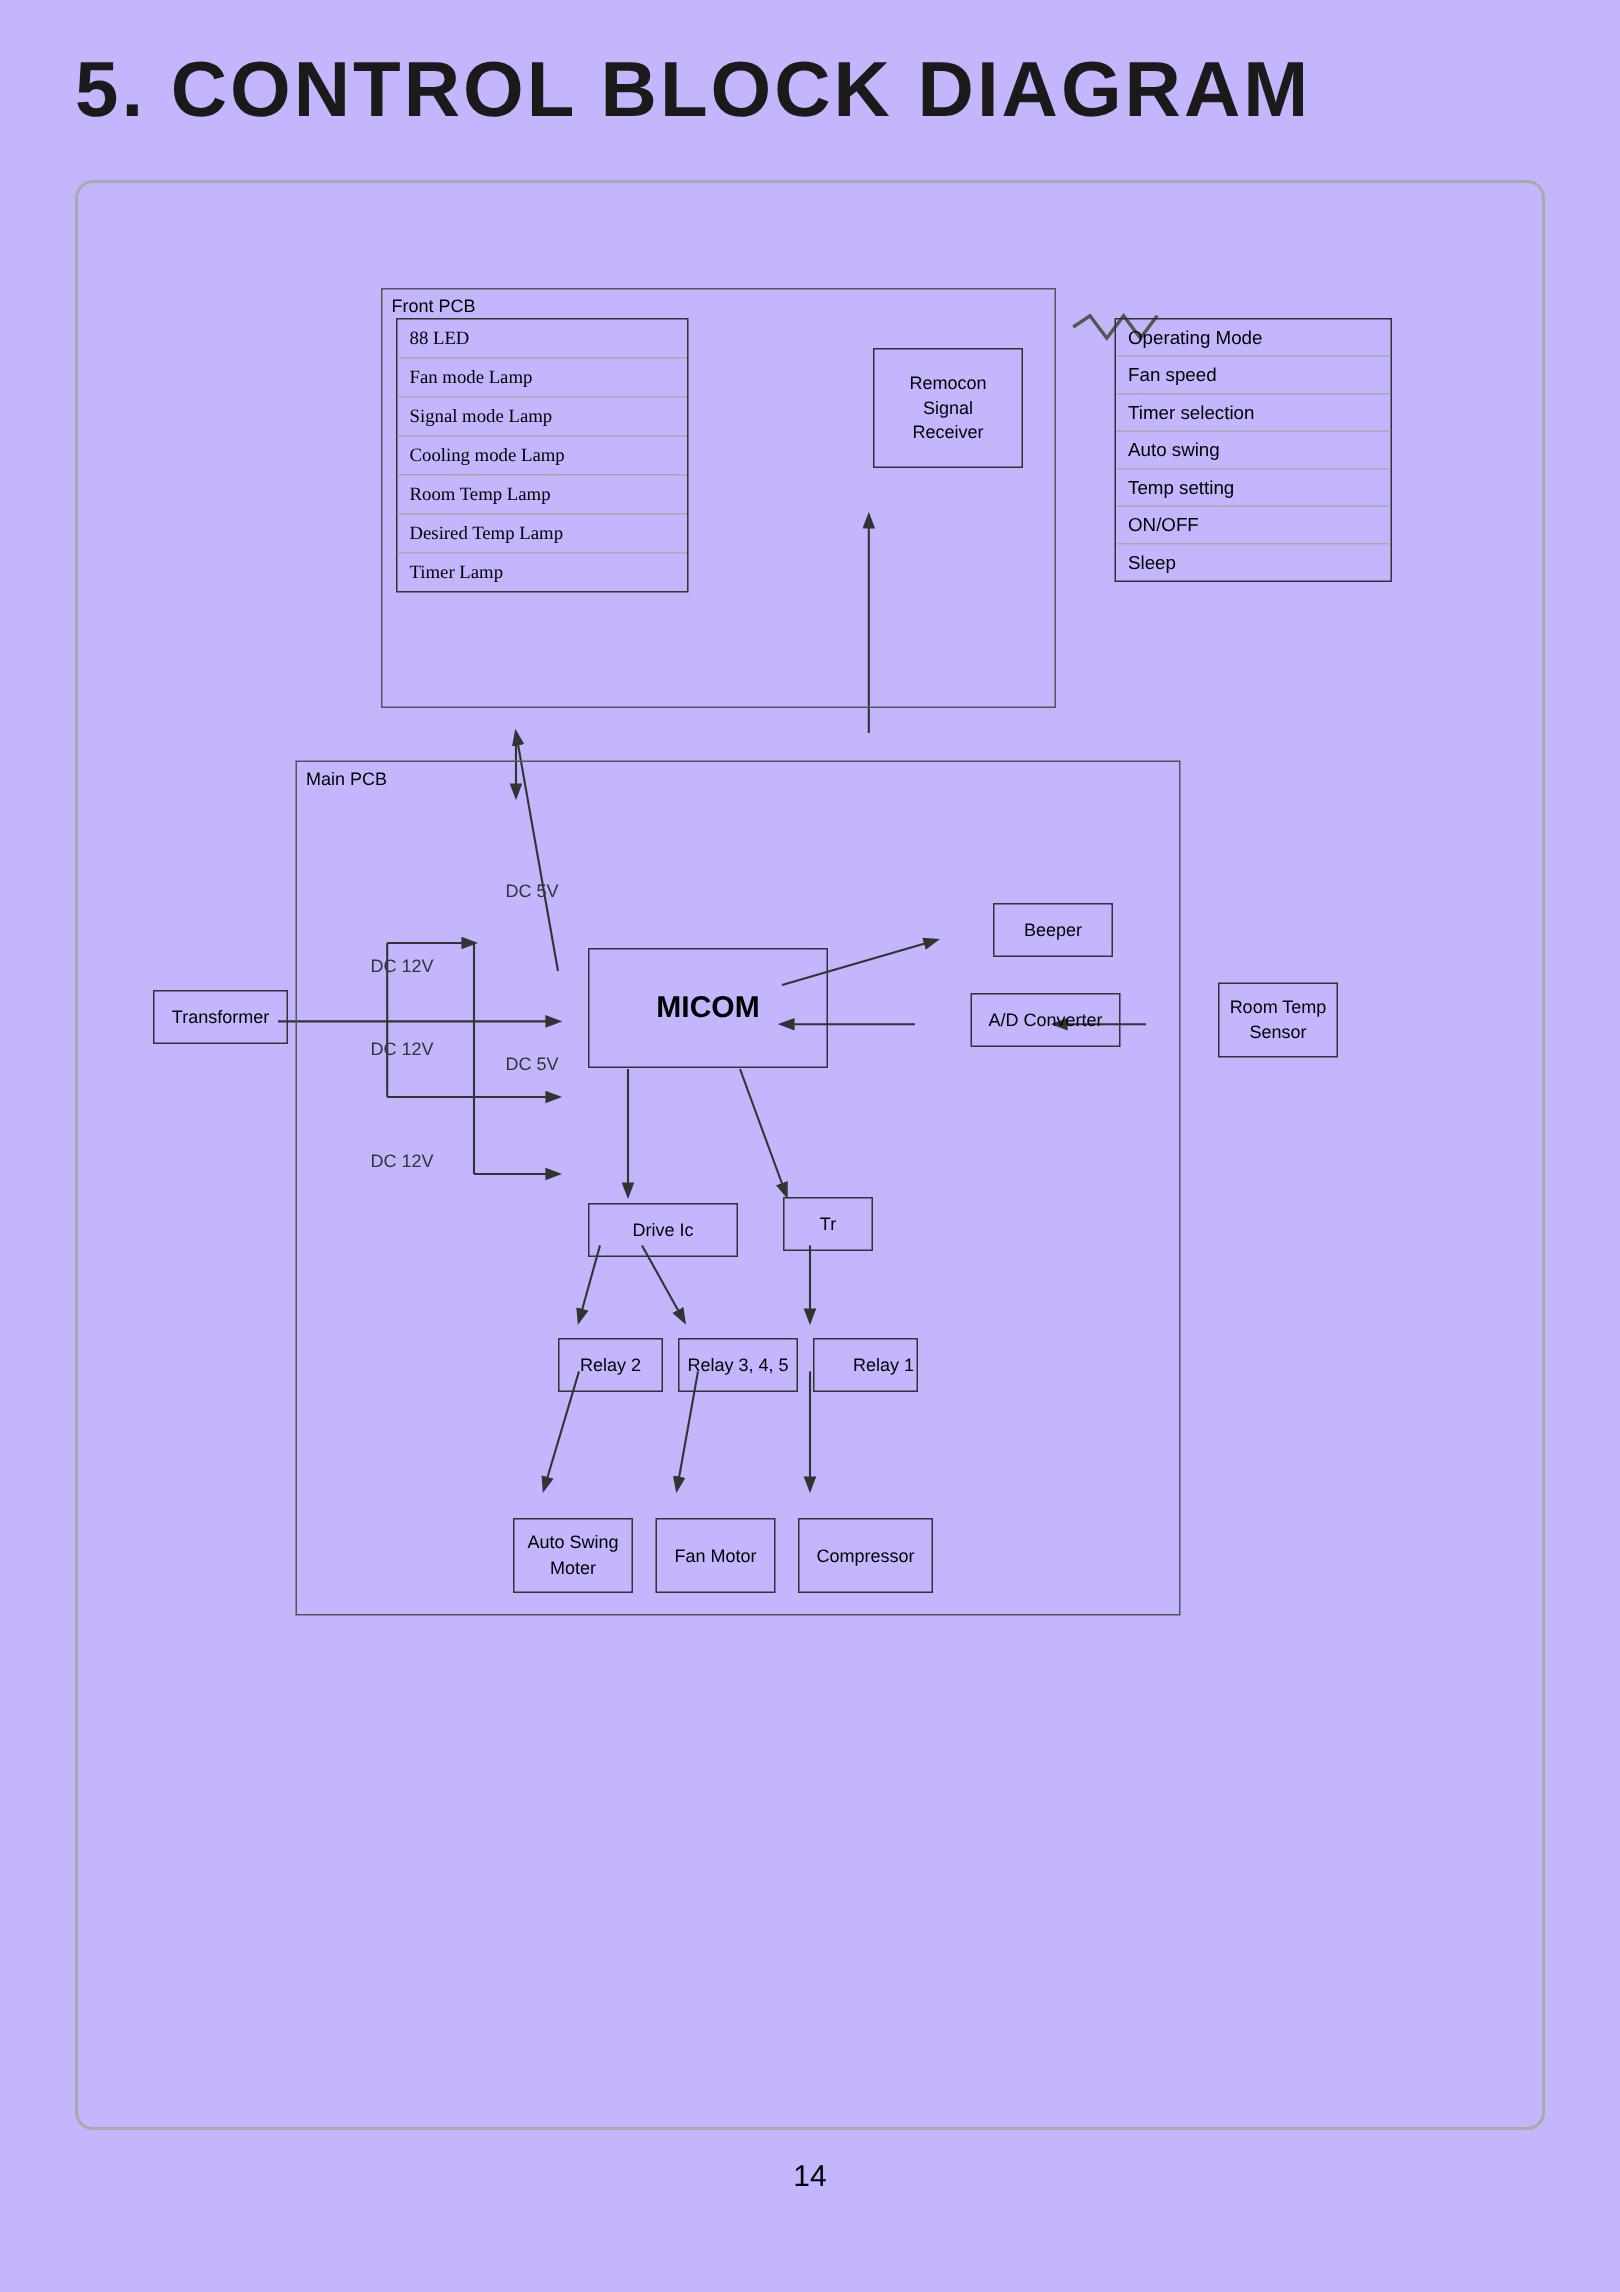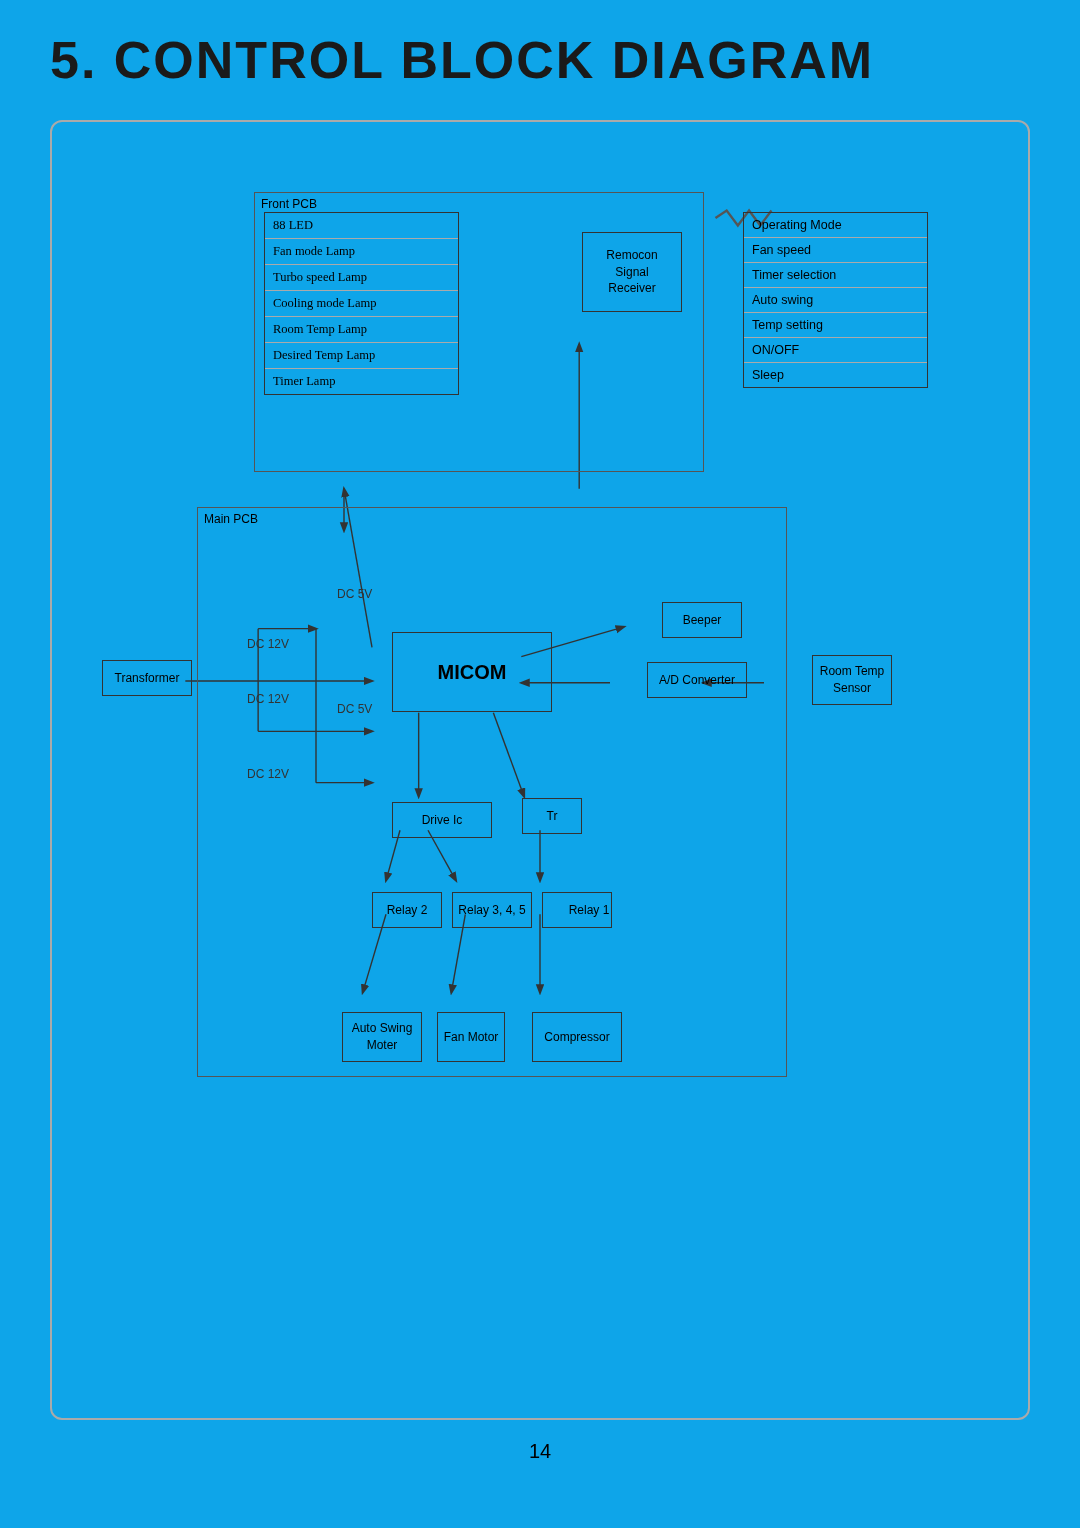"5. CONTROL BLOCK DIAGRAM" .page-container { background: #0ea5e9 -> #c4b5fd }
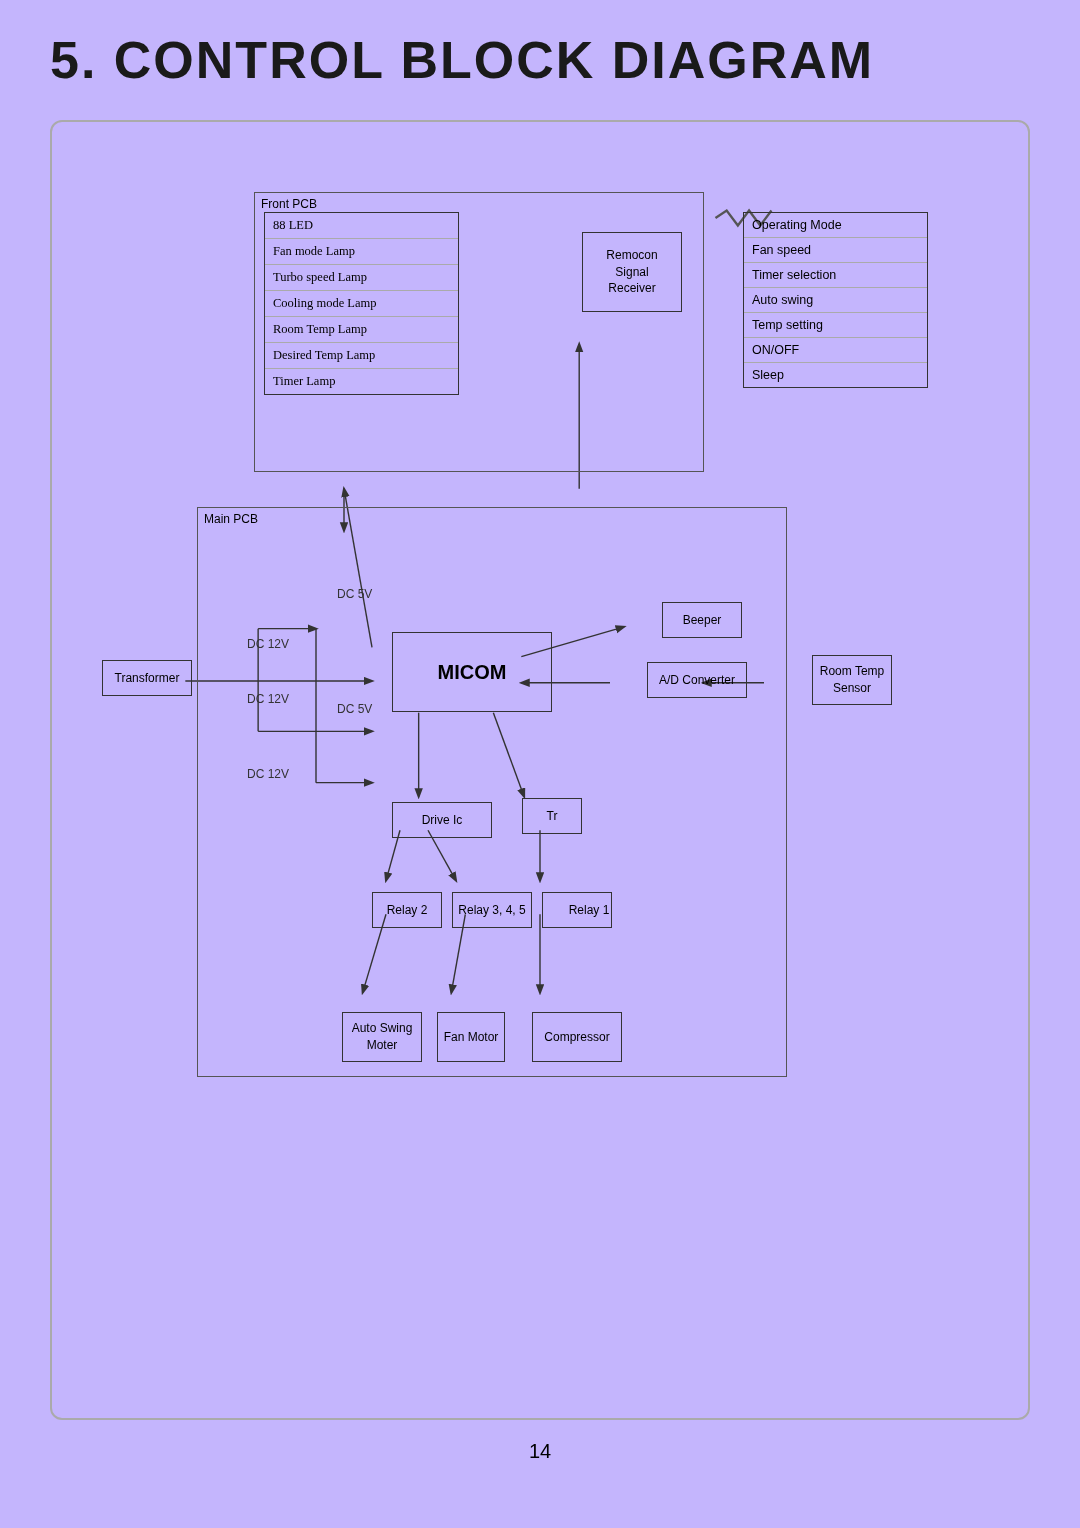"Turbo speed Lamp" div.front-pcb-item { text: Turbo speed -> Signal mode }
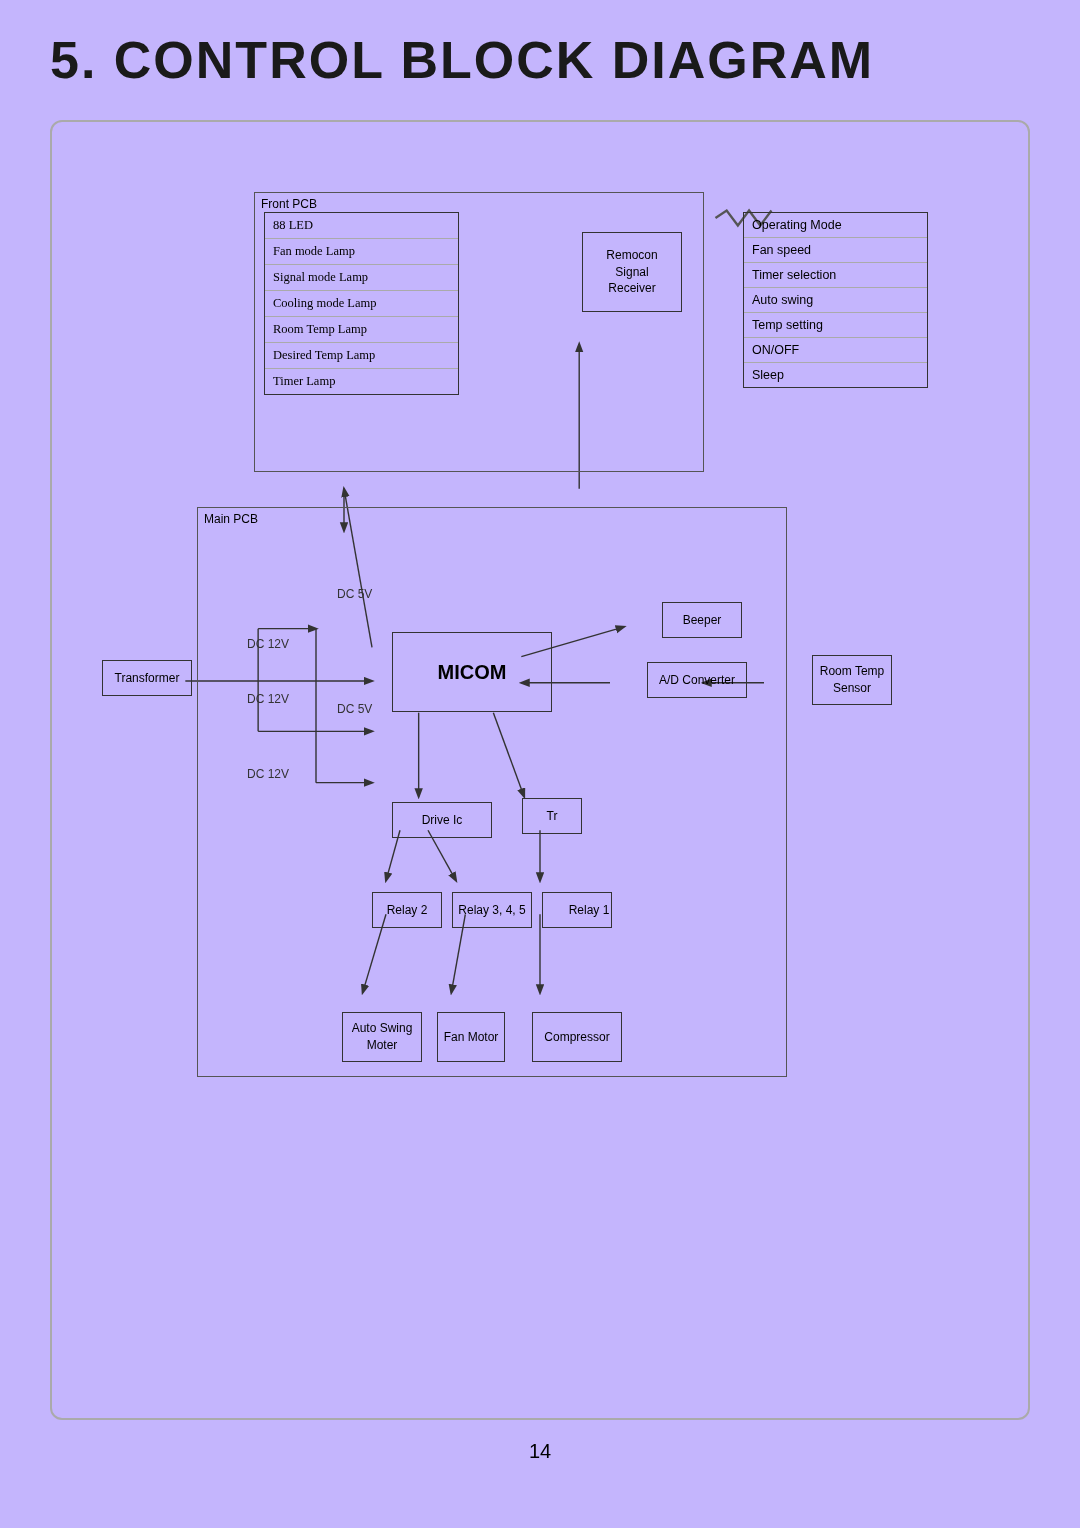"Fan Motor" .fan-motor-box { width: 68px -> 80px }
